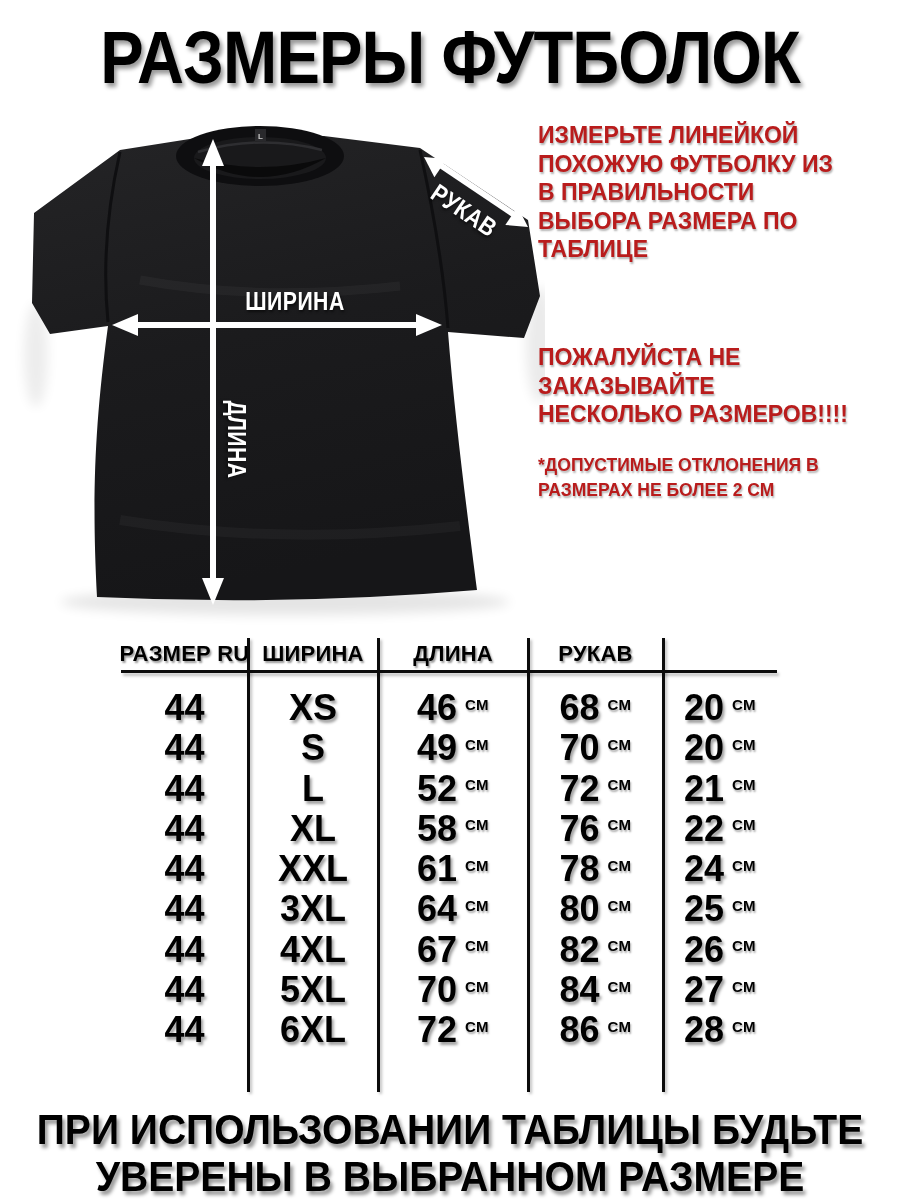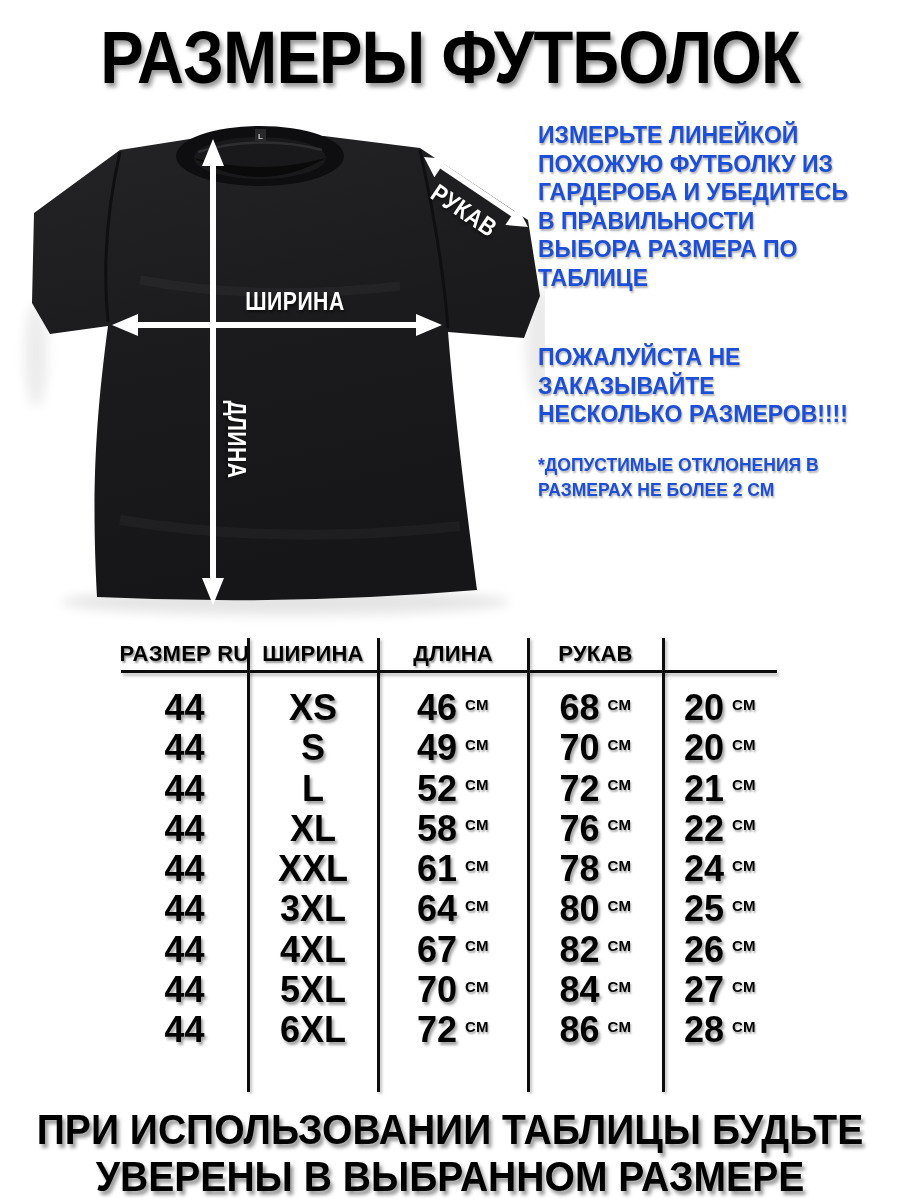"ИЗМЕРЬТЕ ЛИНЕЙКОЙ" .para { color: #1d4ed8 -> #b91c1c }
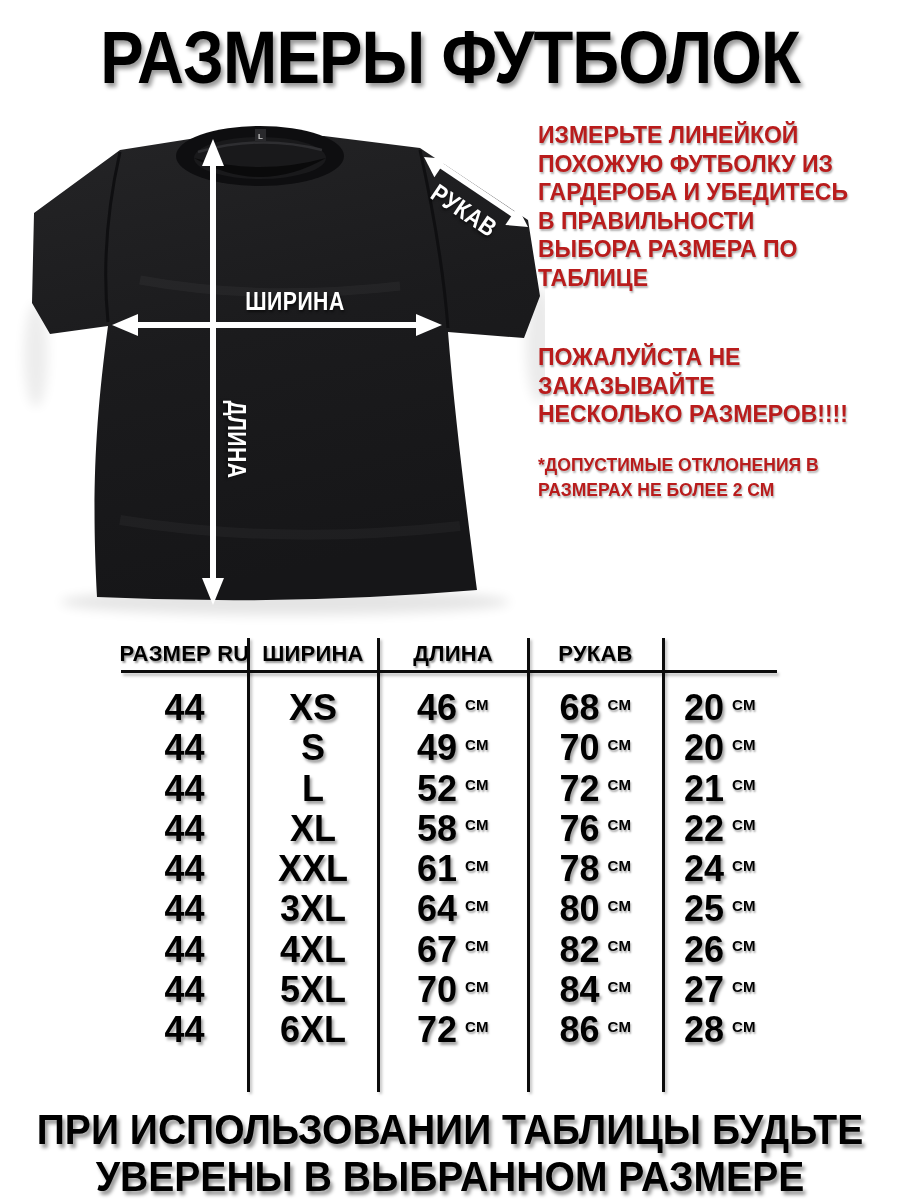"ГАРДЕРОБА И УБЕДИТЕСЬ" div.line { html: <div>ГАРДЕРОБА И УБЕДИТЕСЬ</div> -> none }
